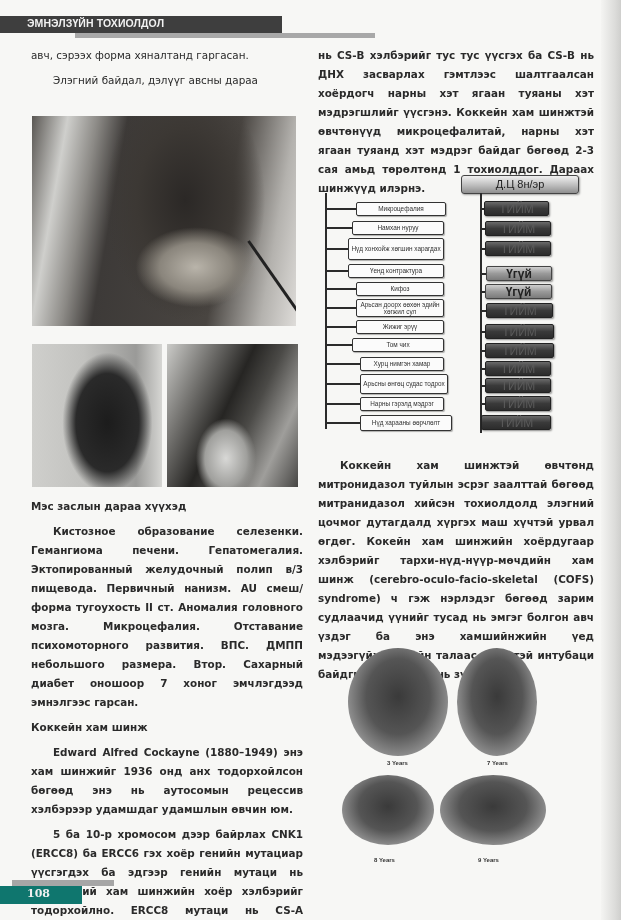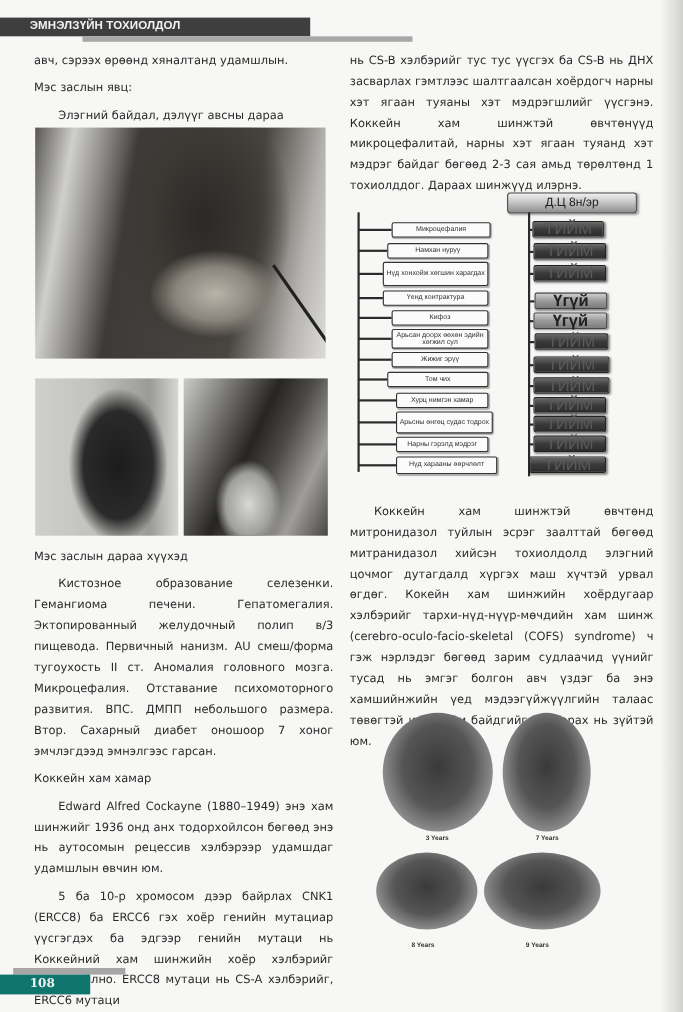"авч, сэрээх өрөөнд хяналтанд удамшлын." p.mb { text: өрөөнд хяналтанд удамшлын -> форма хяналтанд гаргасан }
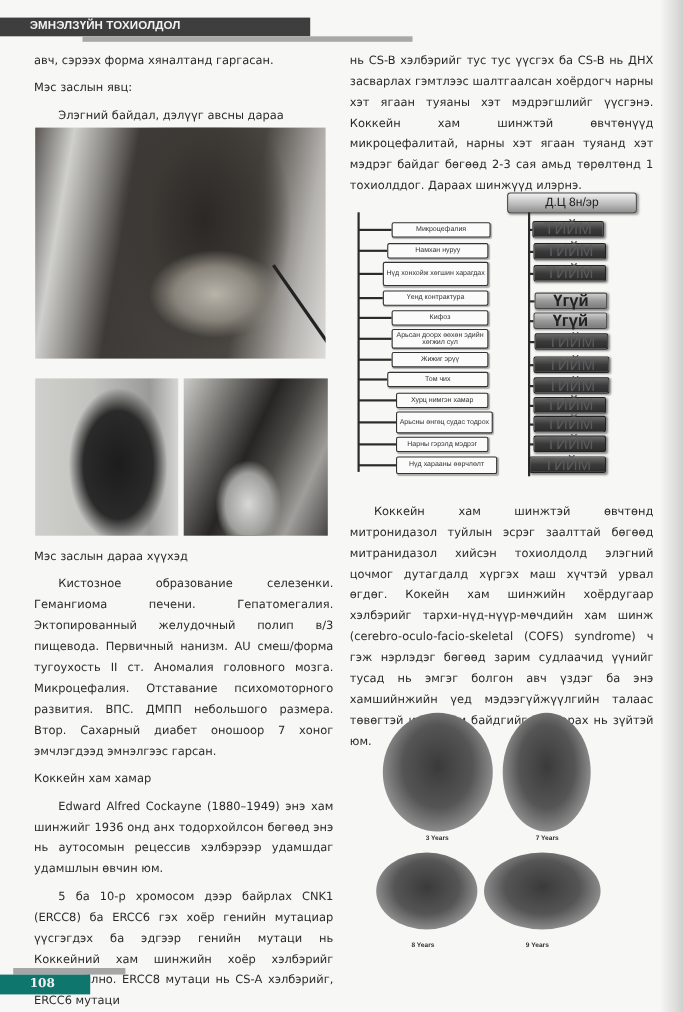"нь CS-B хэлбэрийг тус тус" .just { font-weight: none -> bold }
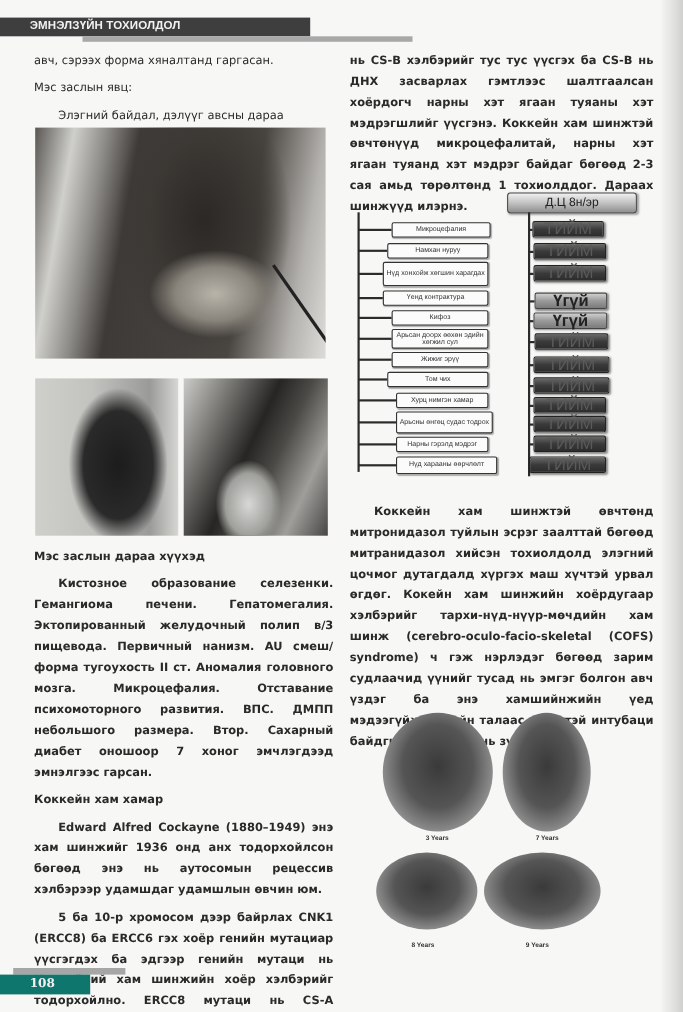"Мэс заслын явц:" p.mb { html: <p>Мэс заслын явц:</p> -> none }
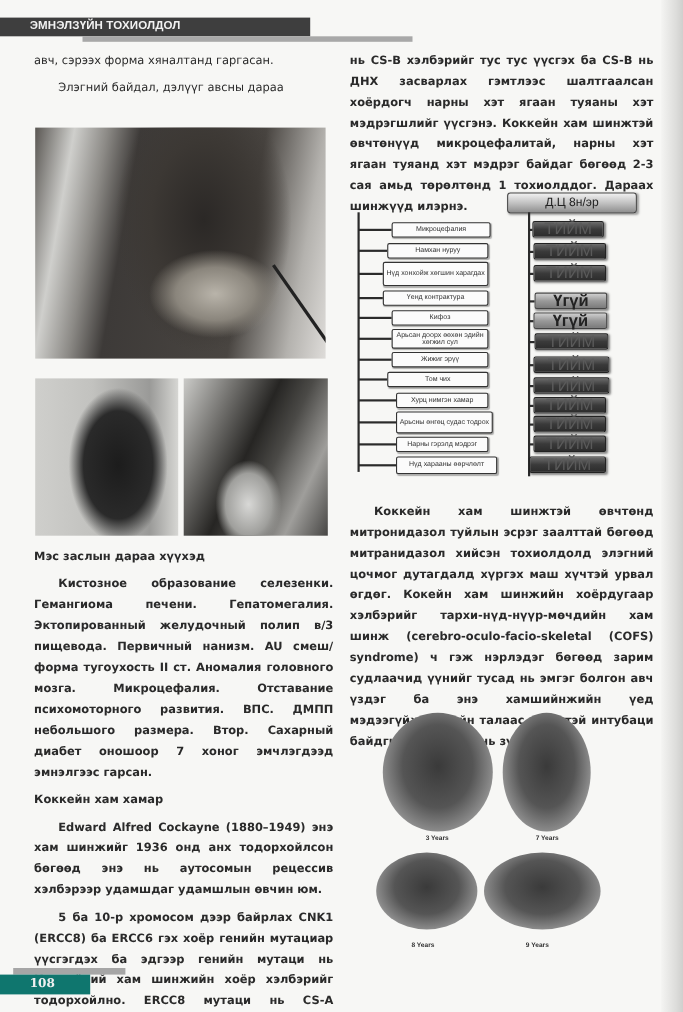"ТИЙМ" .fc-ans { font-size: 15px -> 12px }
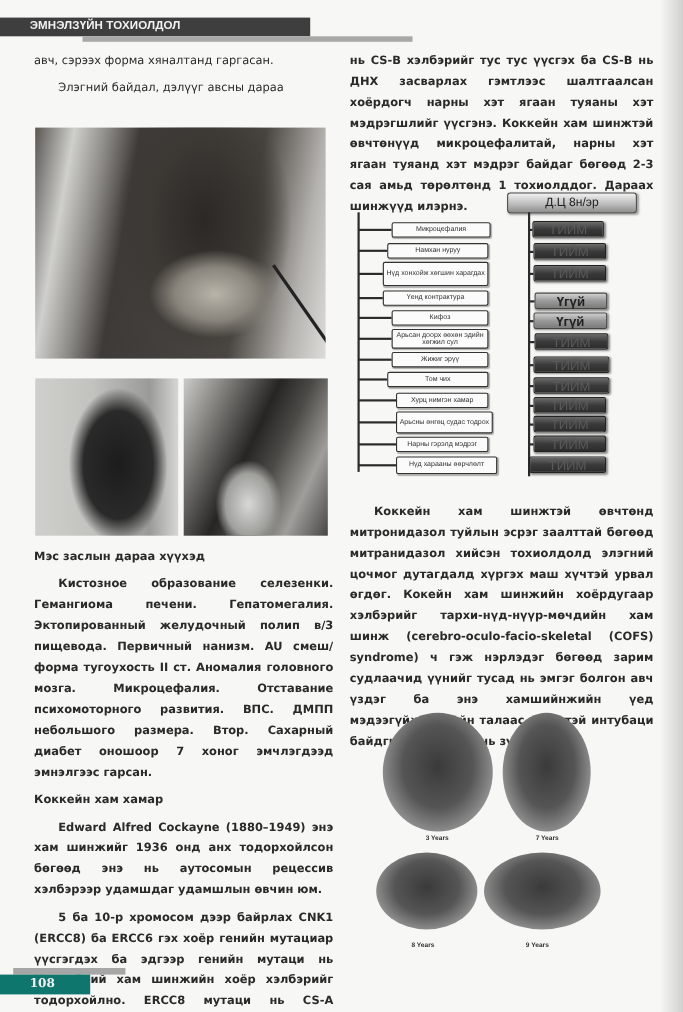"Коккейн хам хамар" p.mb { text: хамар -> шинж }
